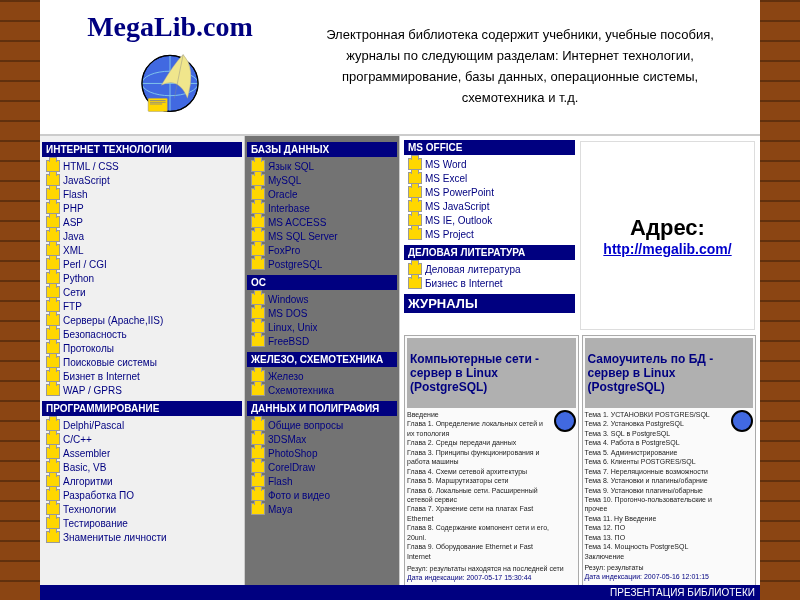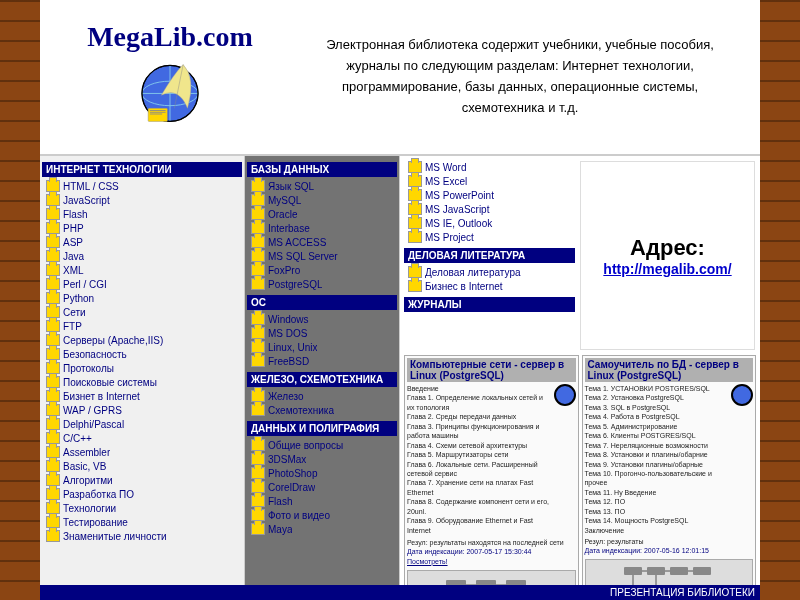"MegaLib.com" .header { height: 156px -> 136px }
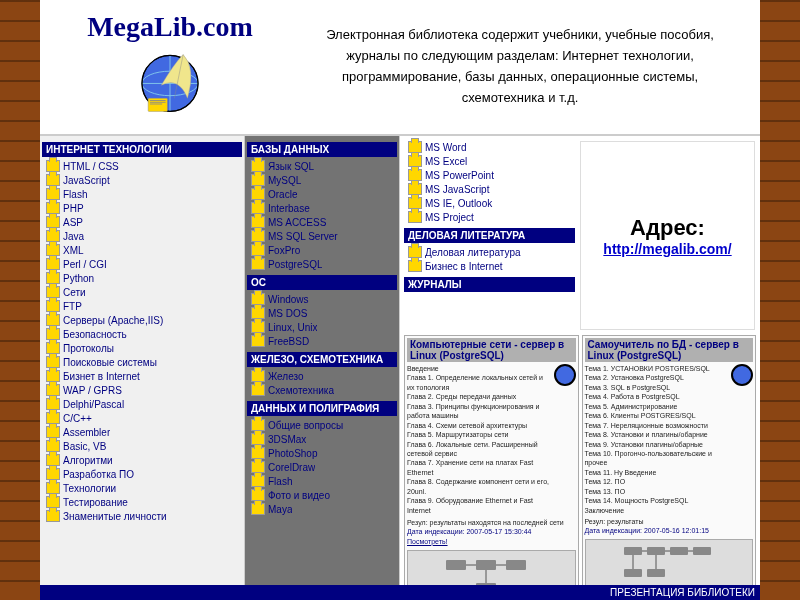"MS OFFICE" div.ms-office-header { html: none -> <div>MS OFFICE</div> }
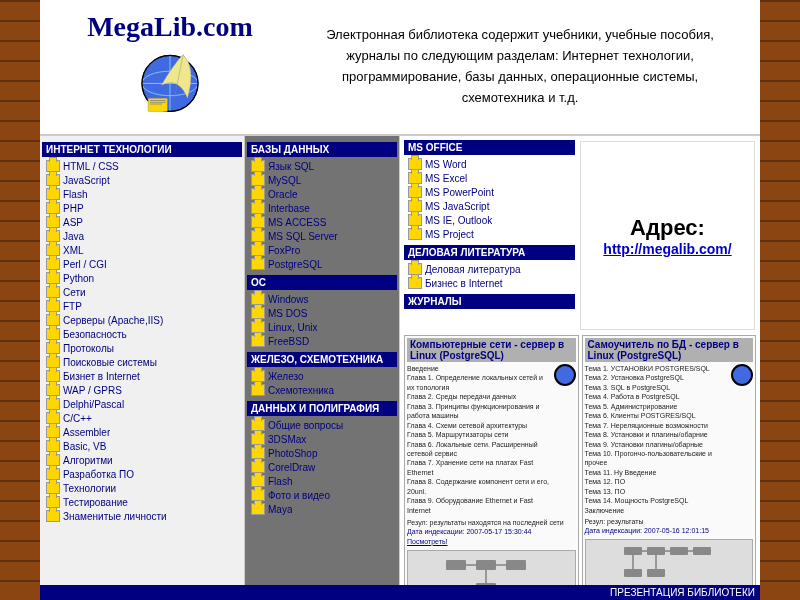"ЖУРНАЛЫ" .zhurnaly-header { font-size: 10px -> 13px }
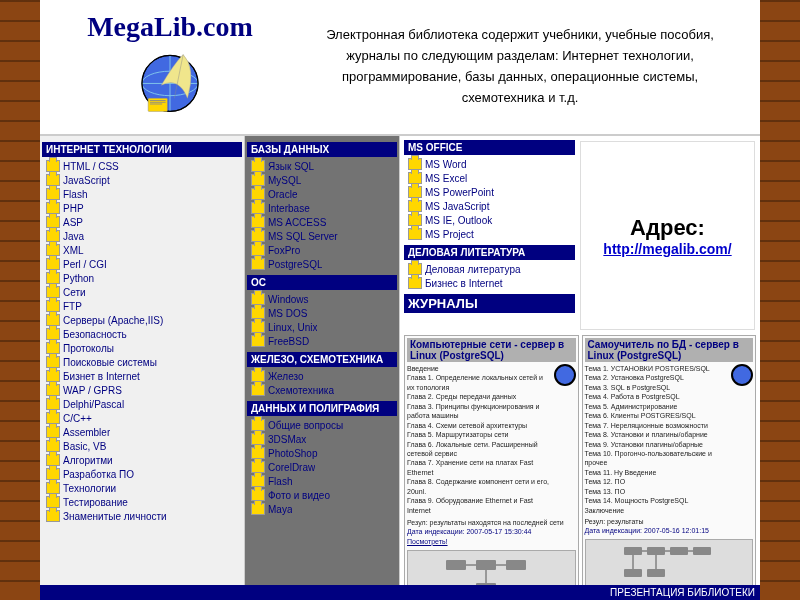"Компьютерные сети - сервер в" .book-preview-header { font-size: 10px -> 12px; padding: 1px 3px -> 14px 3px }
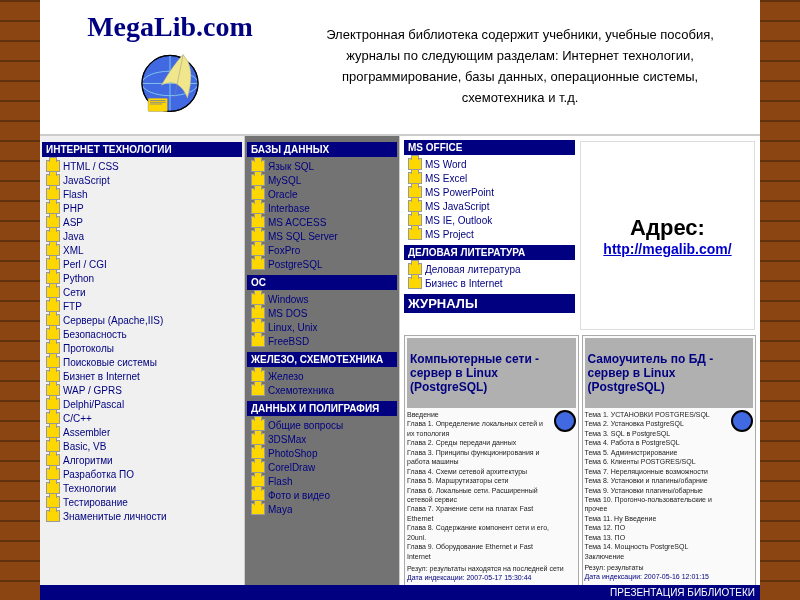"ПРОГРАММИРОВАНИЕ" div.section-header { html: none -> <div>ПРОГРАММИРОВАНИЕ</div> }
